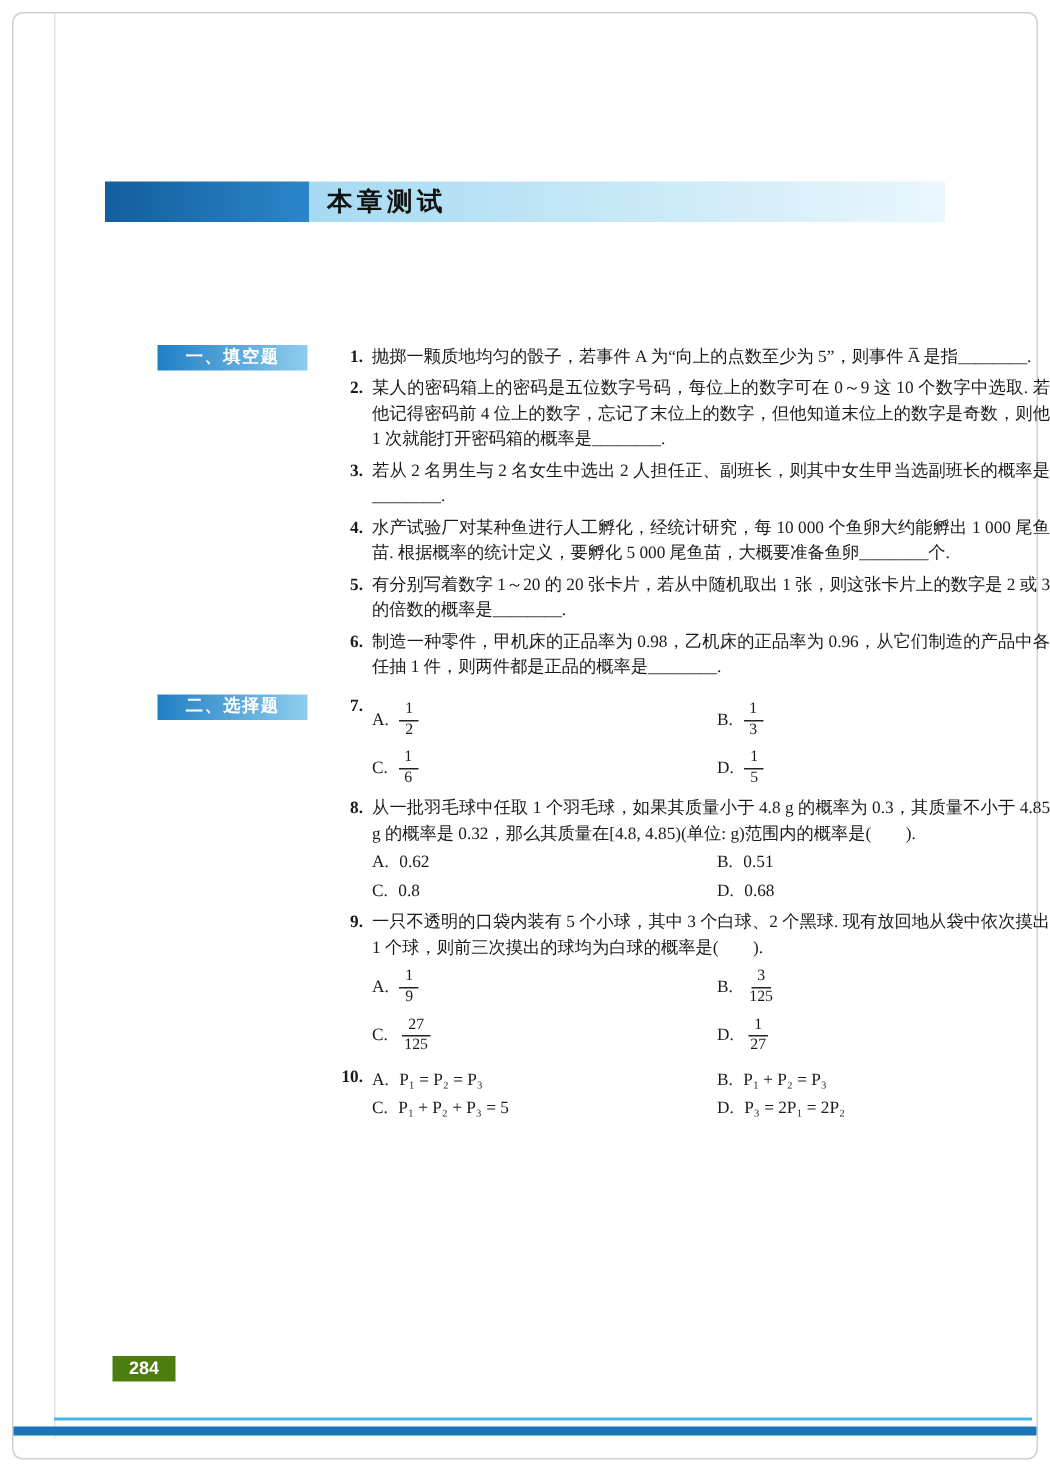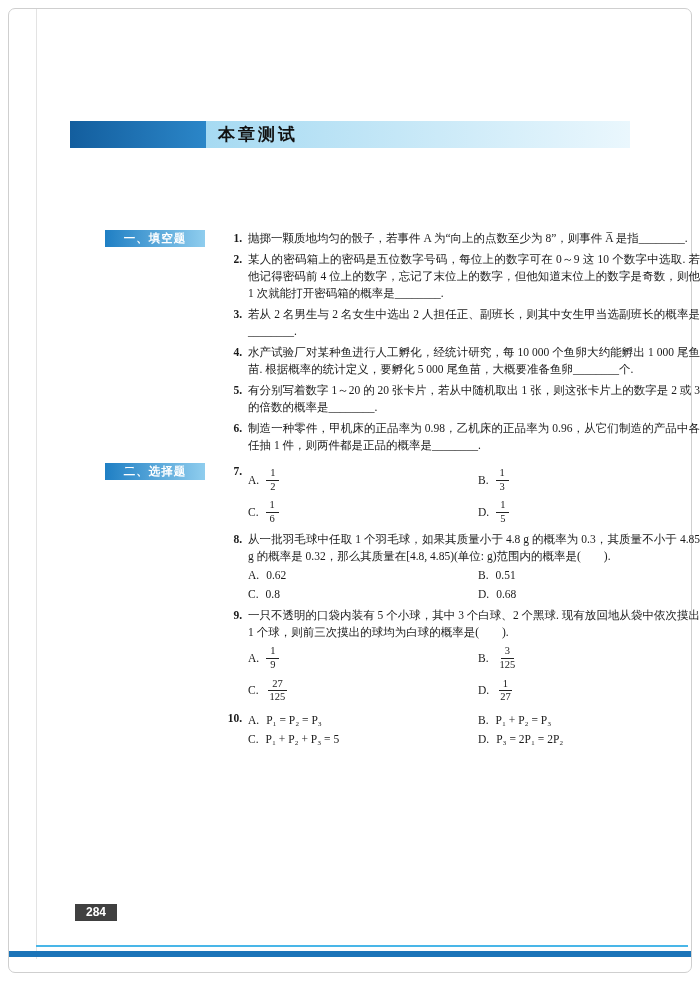"抛掷一颗质地均匀的骰子，若事件 A 为“向上的点数至少为 8”，则事件 A̅" div.qtext { text: 8 -> 5 }
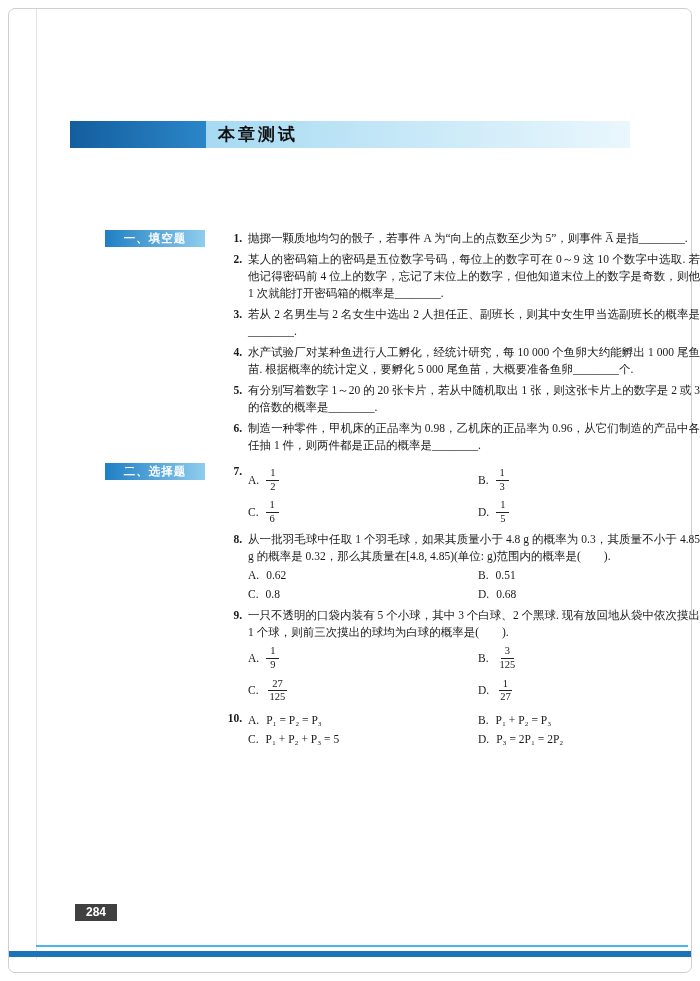"284" .page-num { background: #404040 -> #4d7c0f }
